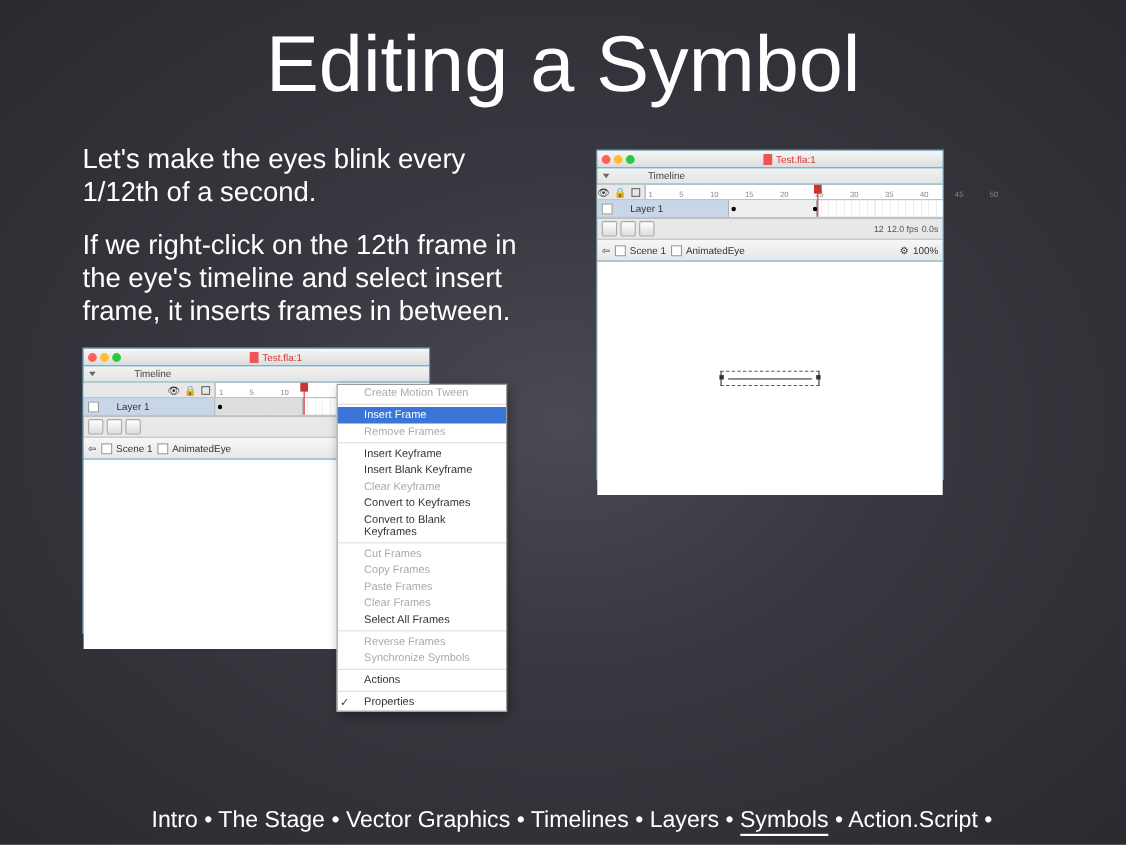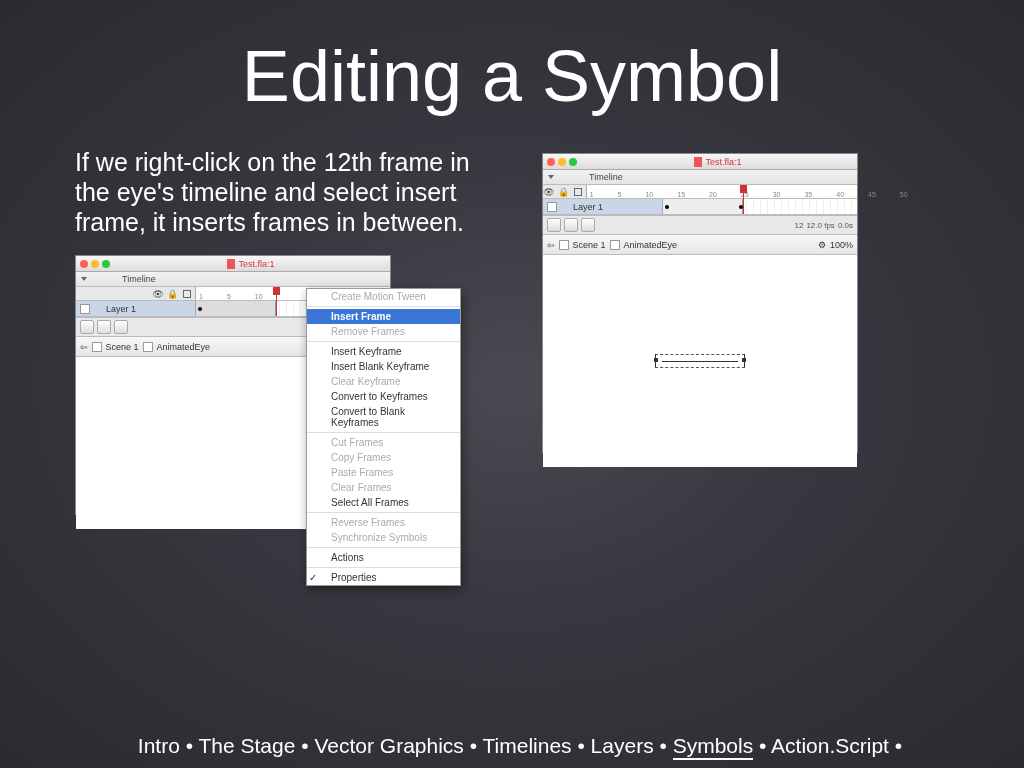"Editing a Symbol" .title { padding-top: 35px -> 18px }
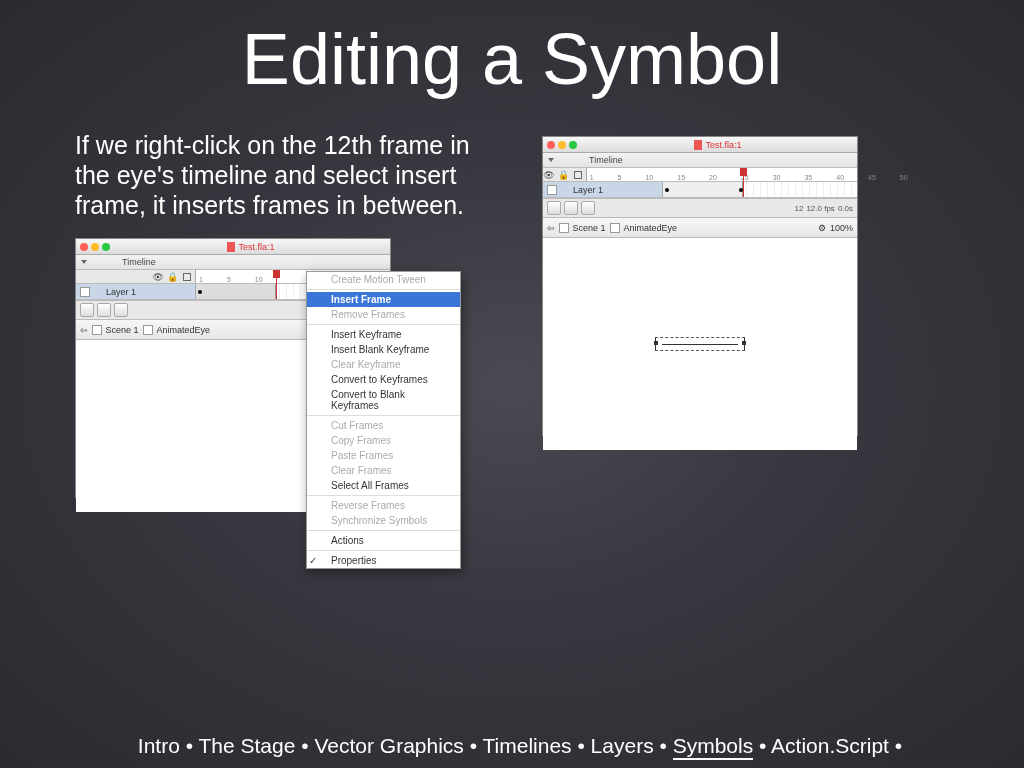"Let's make the eyes blink" p.para { html: none -> <p>Let's make the eyes blink every 1/12th of a second.</p> }
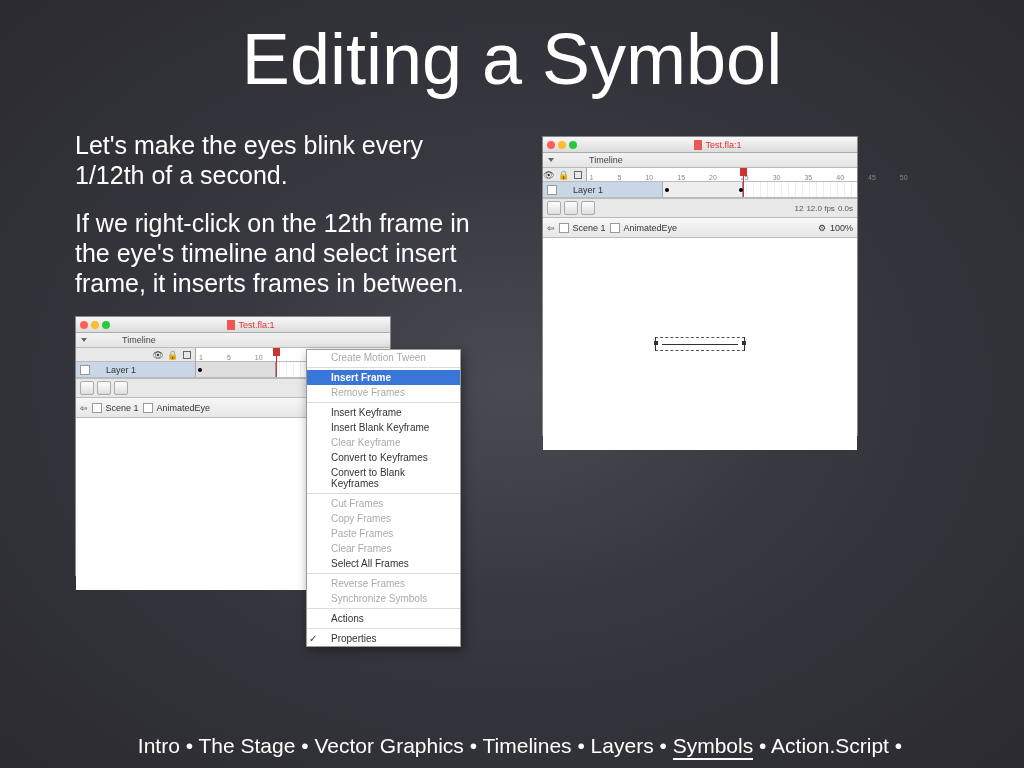"Insert Frame" .ctx .item.hl { font-weight: bold -> none }
